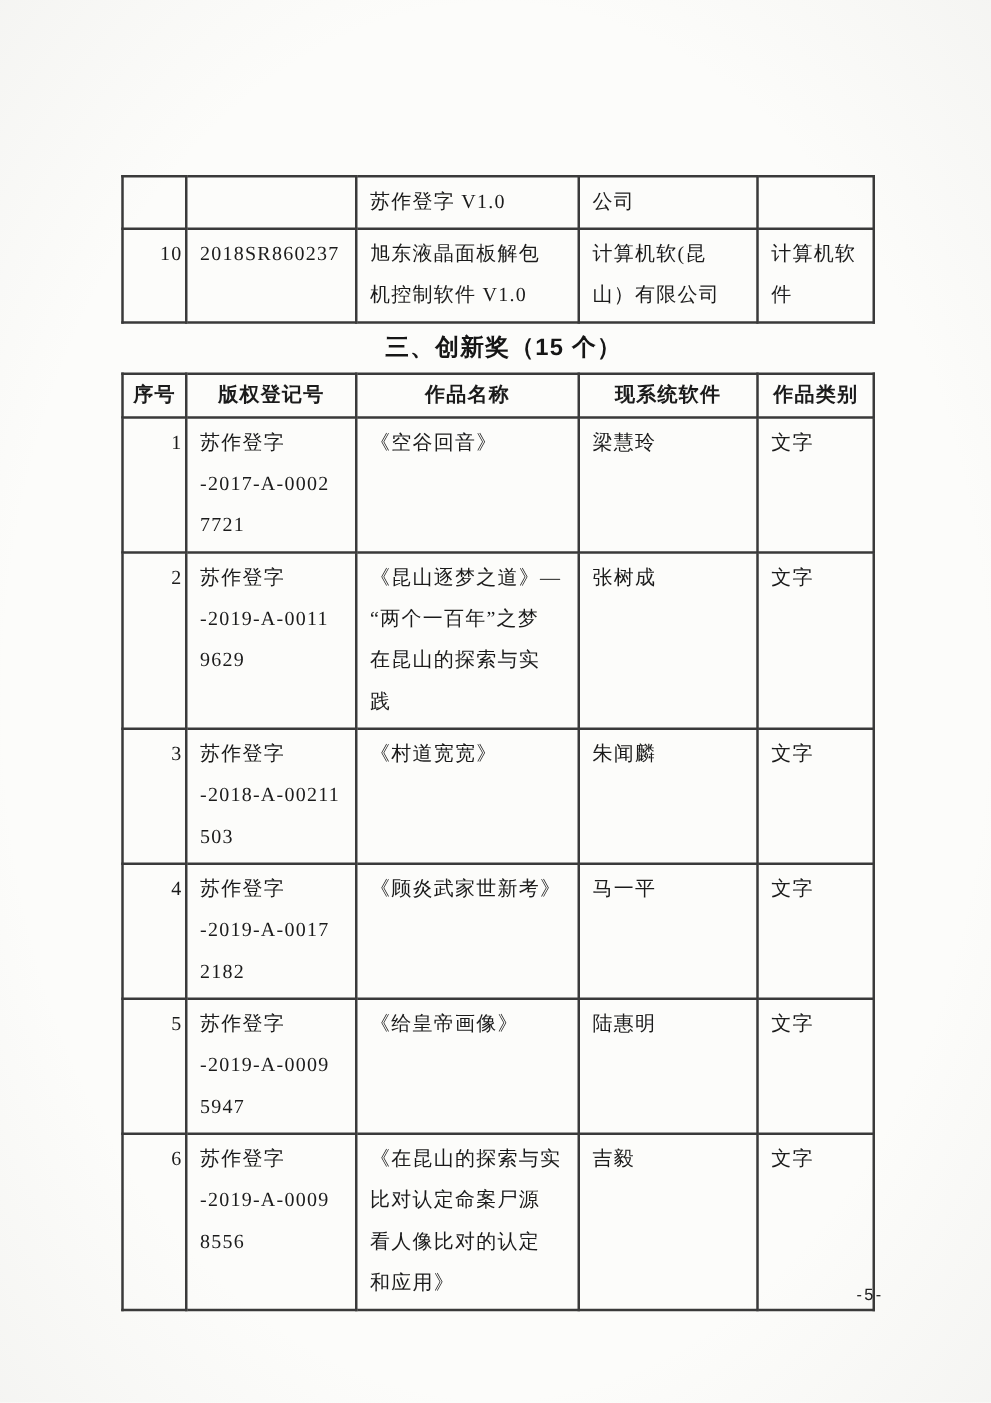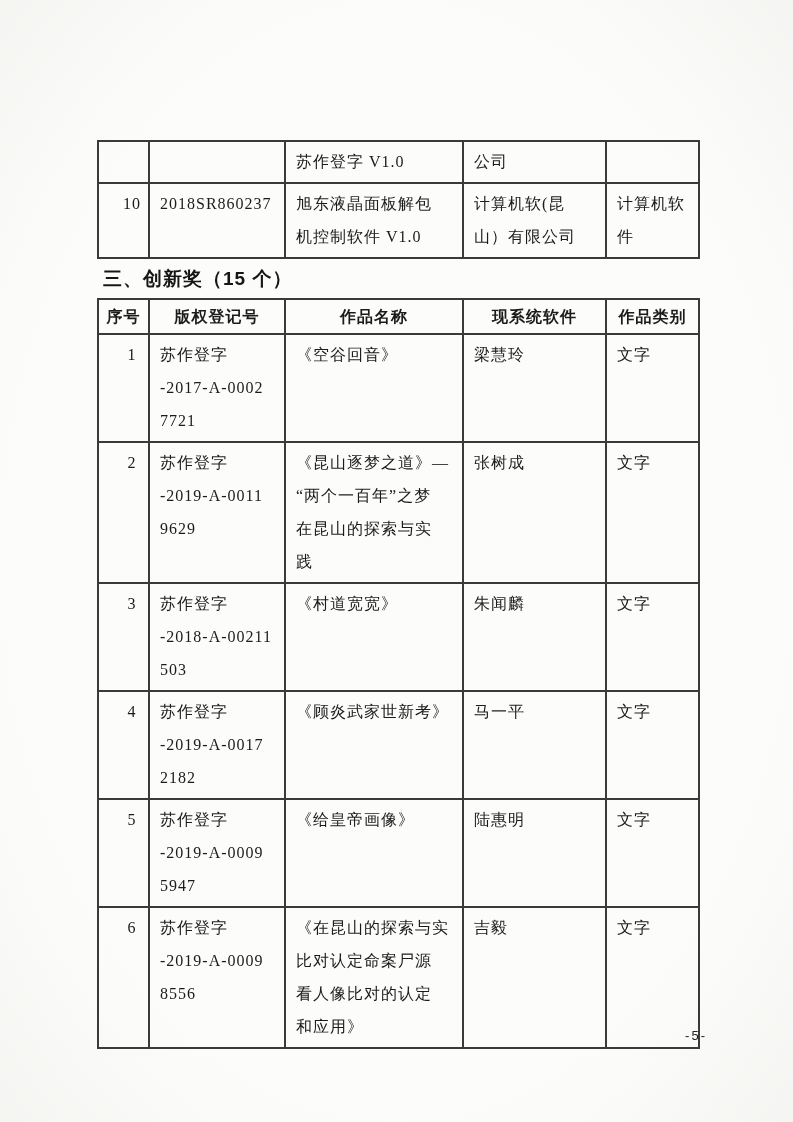"10" table.doc-table td.c-idx { text-align: center -> right }
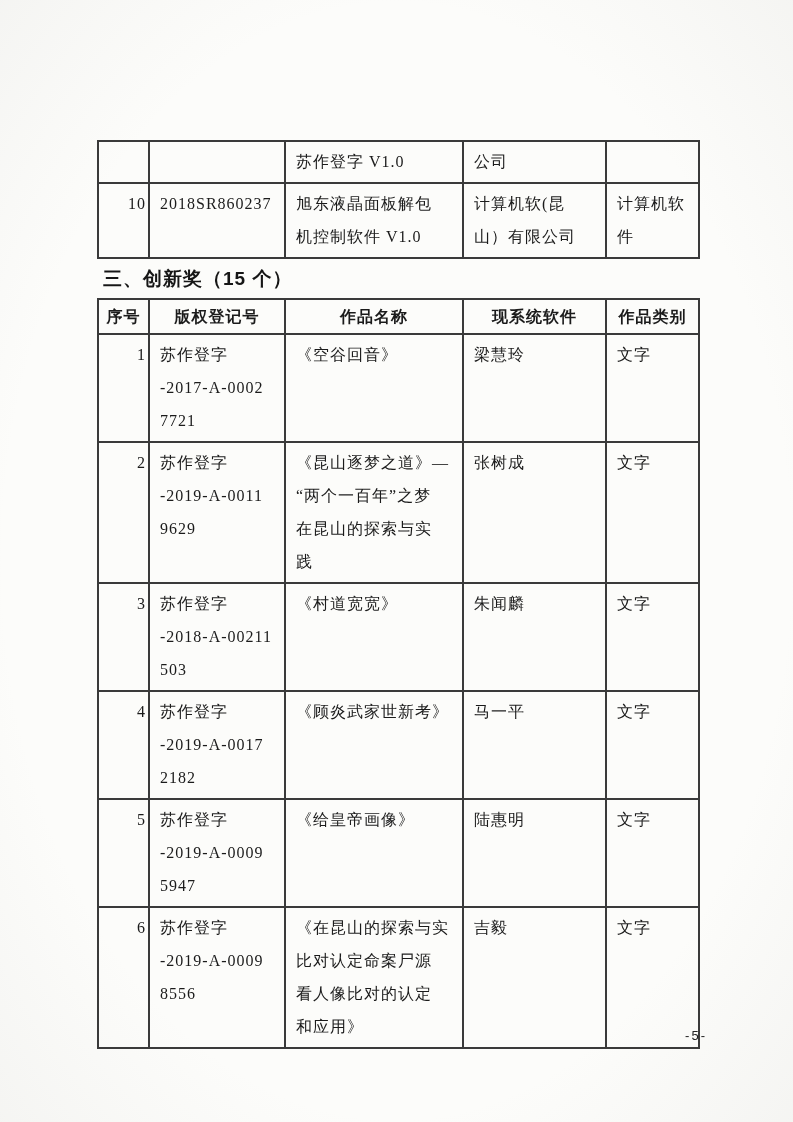"三、创新奖（15 个）" .section-heading { text-align: none -> center }
